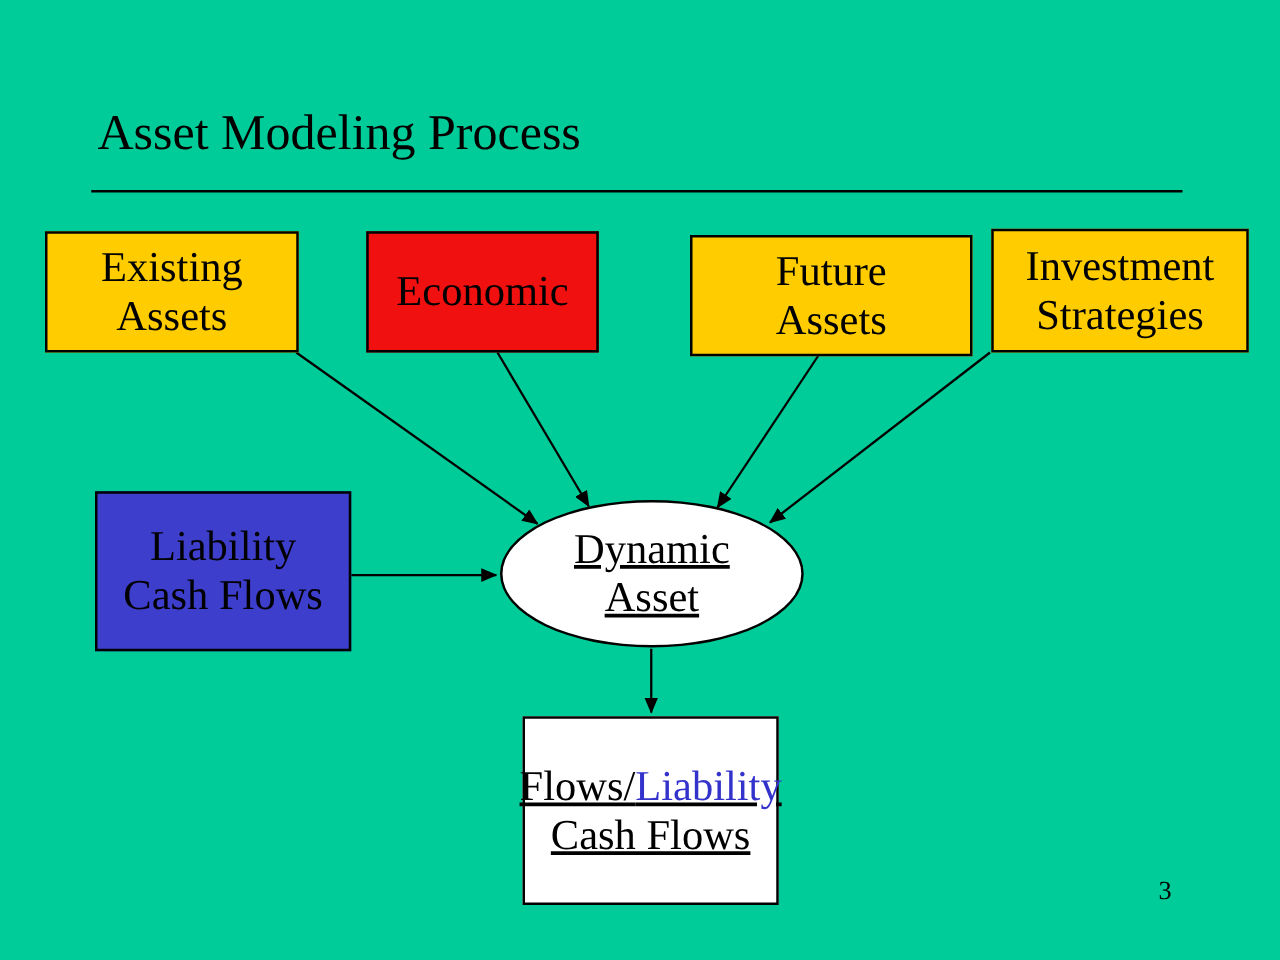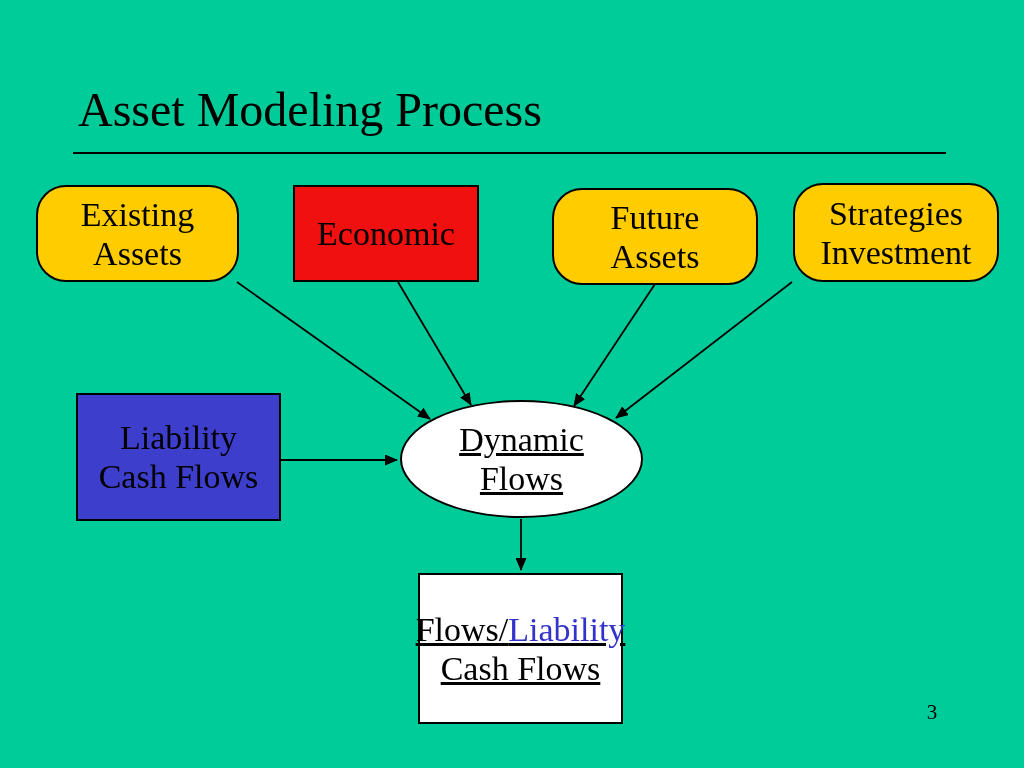"Asset Modeling Process" .title { font-size: 48px -> 40px }
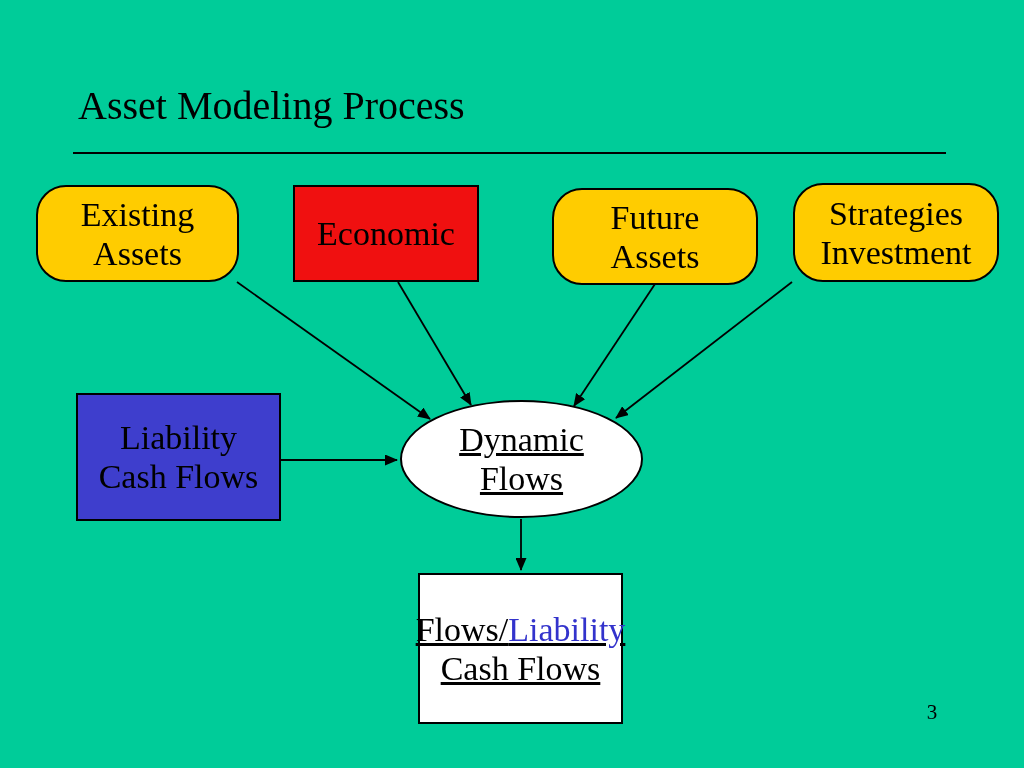"Existing" .yellow { border-radius: 30px -> none }
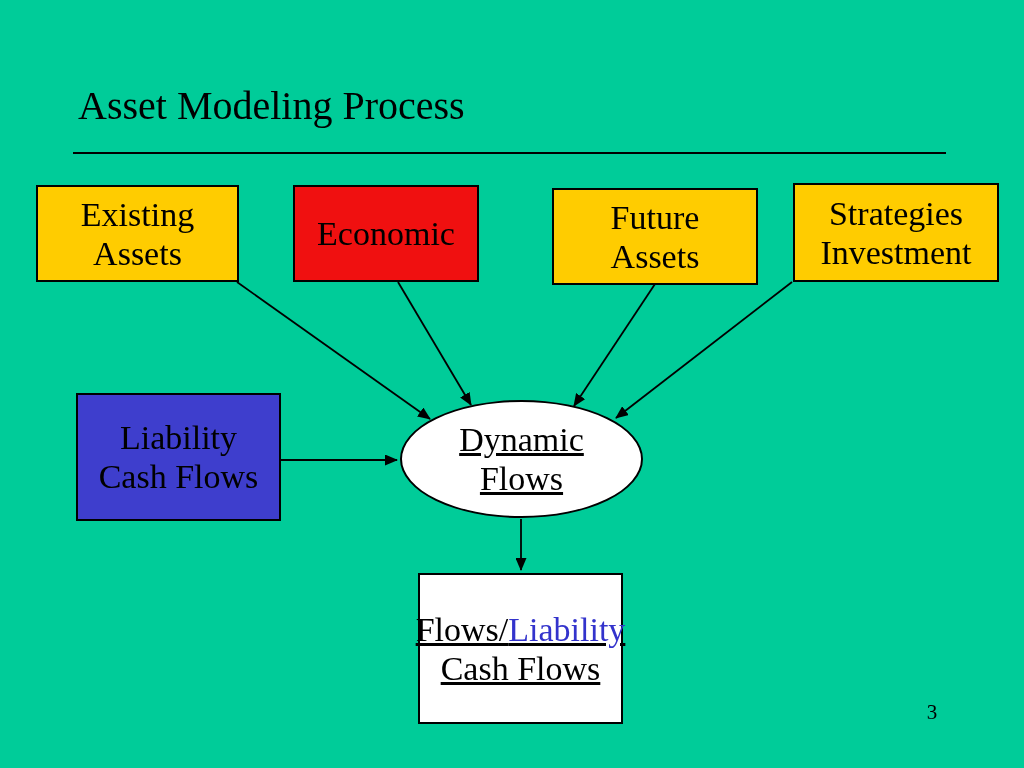"Future" .n-future { width: 206px -> 226px }
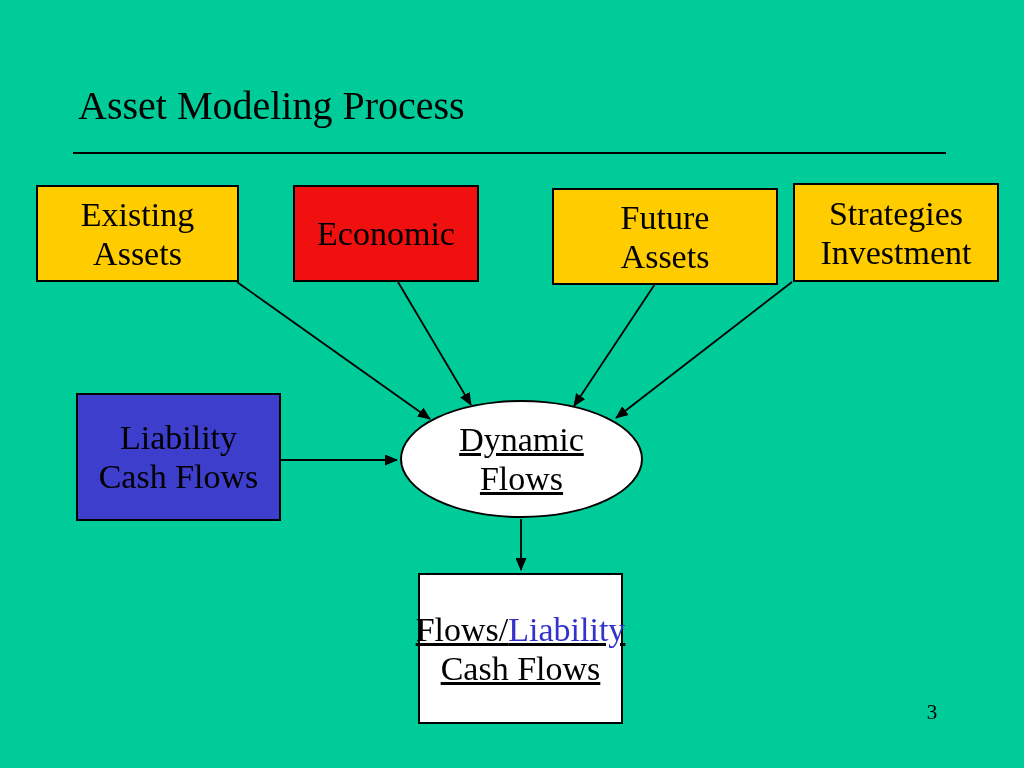"Strategies" div { order: before "Investment" -> after "Investment" }
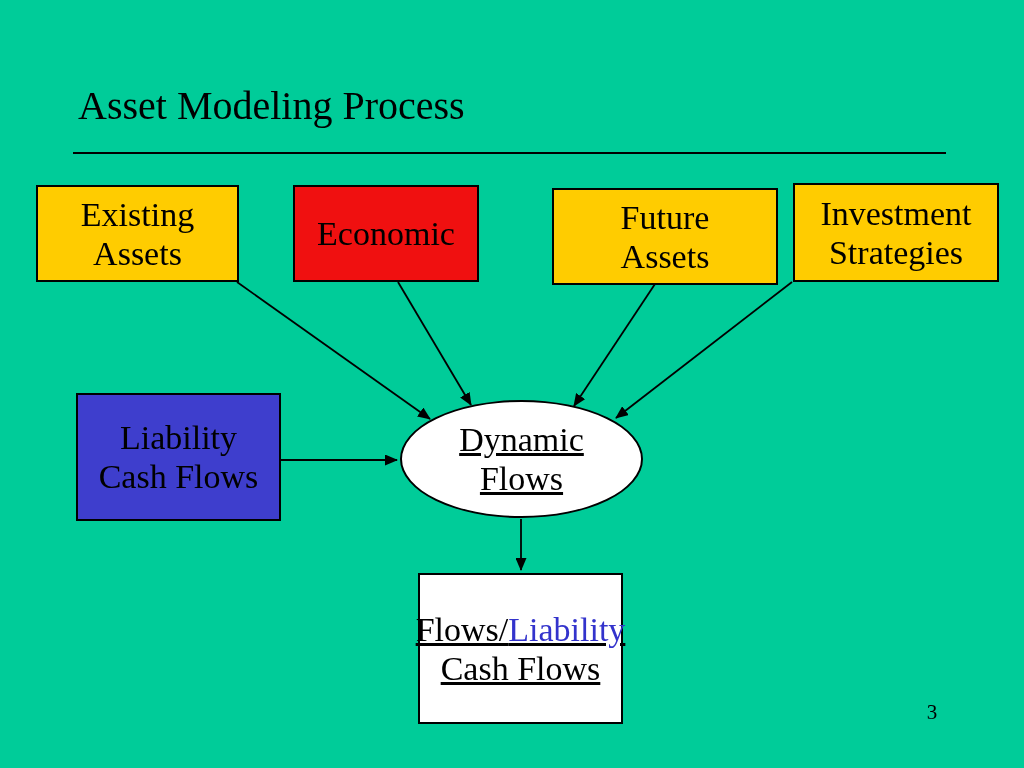"Flows" div { text: Flows -> Asset }
